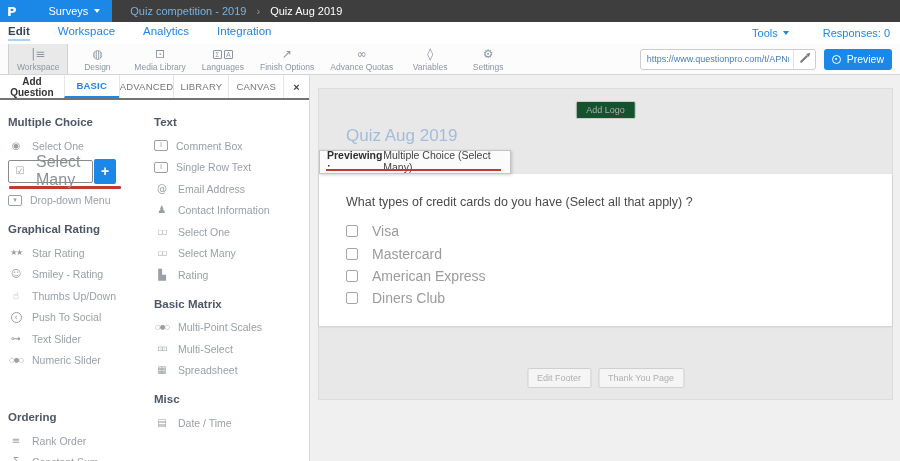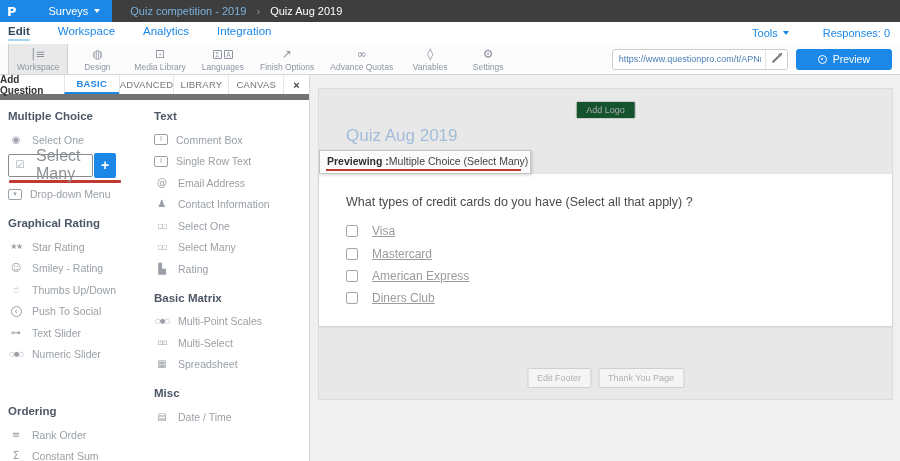"Preview" .preview-btn { padding: 0 22px -> 0 8px }
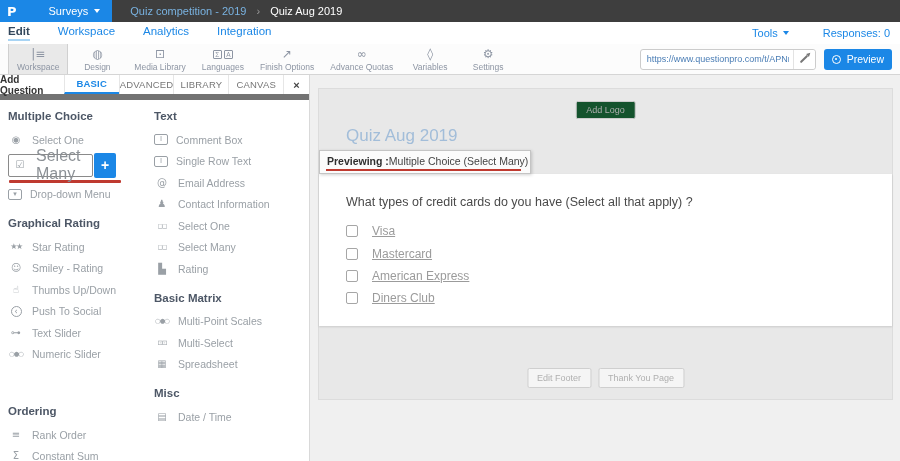"Add Question" .panel-tabs { border-bottom: 6px solid #737373 -> 2px solid #737373; text-align: none -> center }
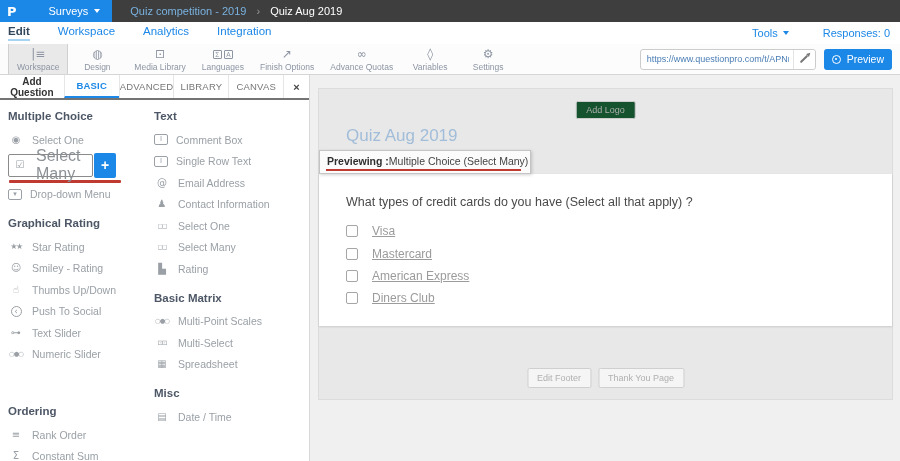"Multiple Choice" .psec-title.first { margin-top: 6px -> 12px }
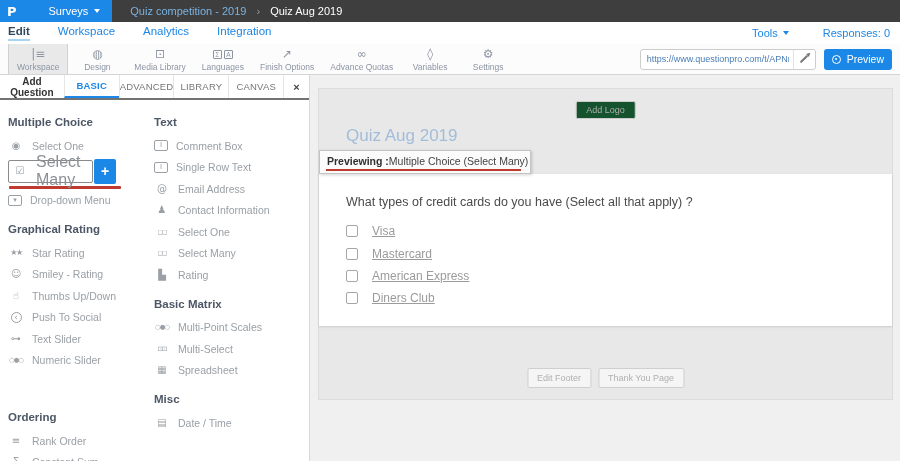"Previewing :" .prev-tab { width: 212px -> 192px }
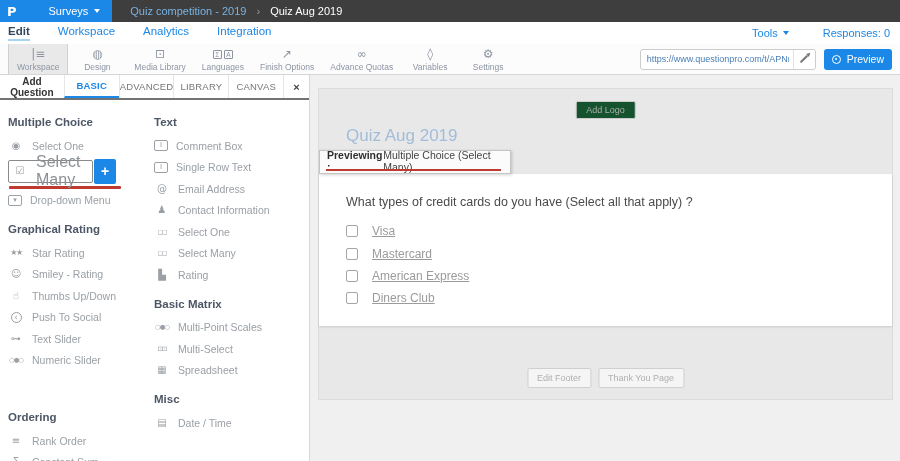"Visa" .olabel { font-size: 12px -> 14px; text-decoration: underline -> none }
